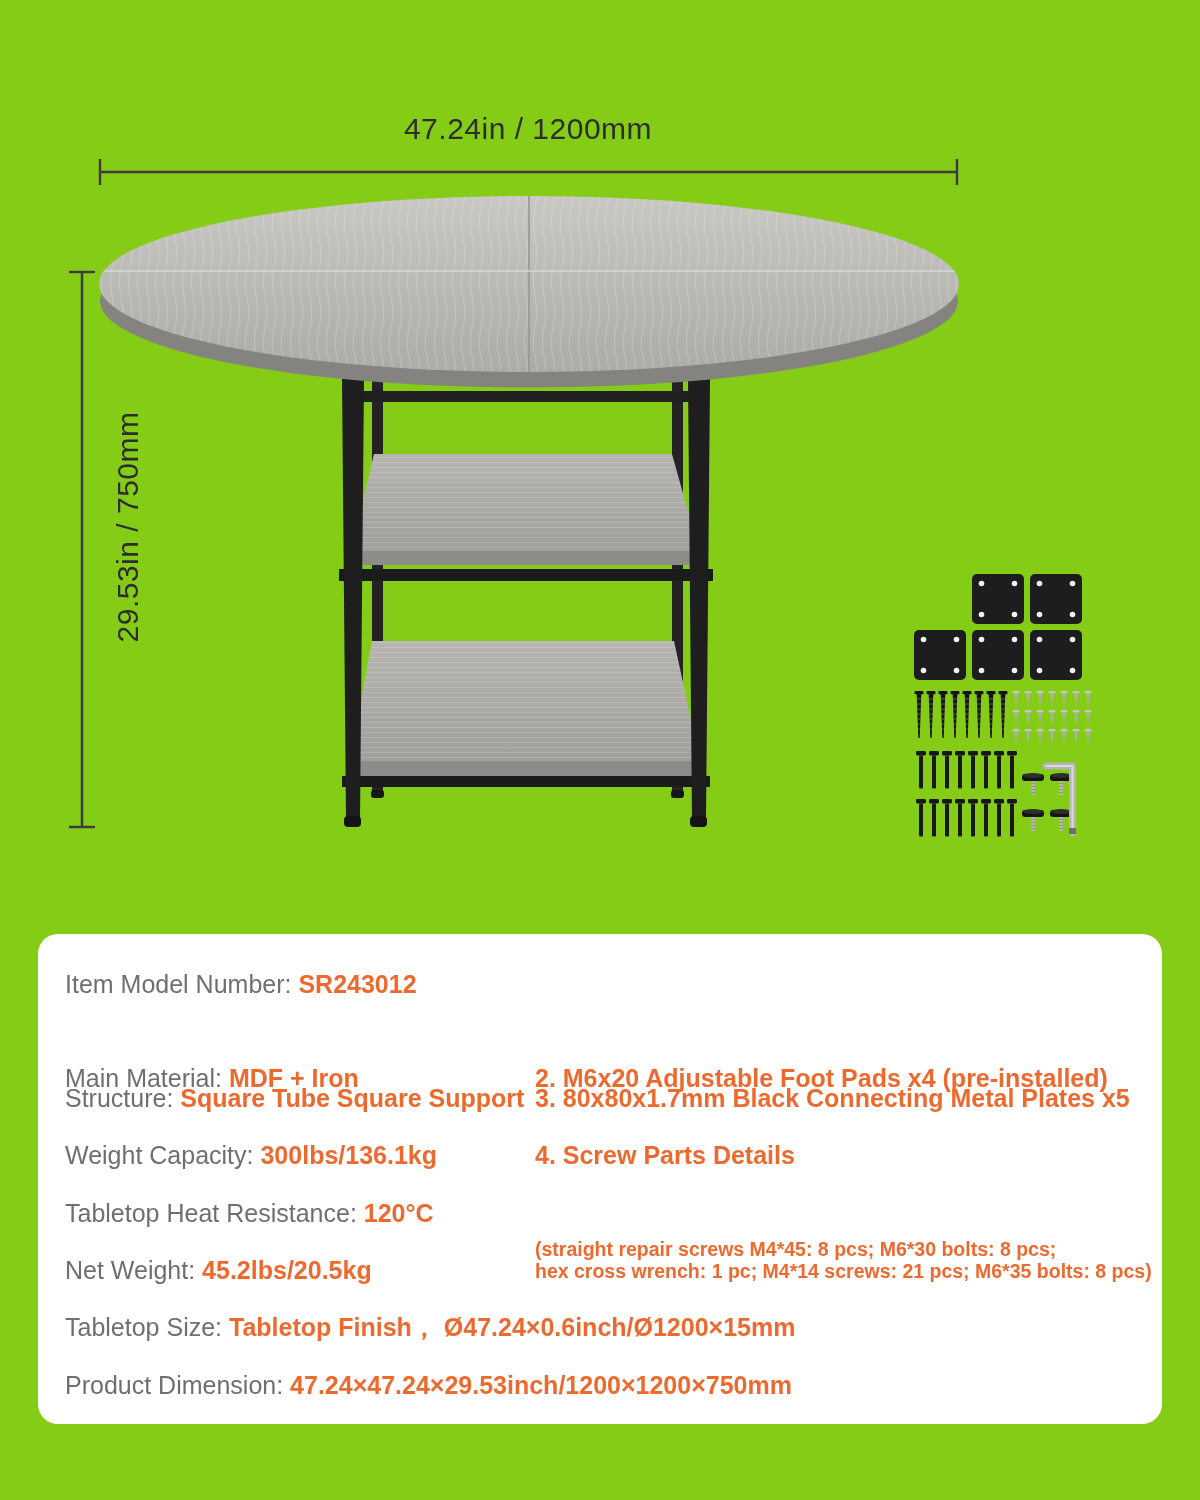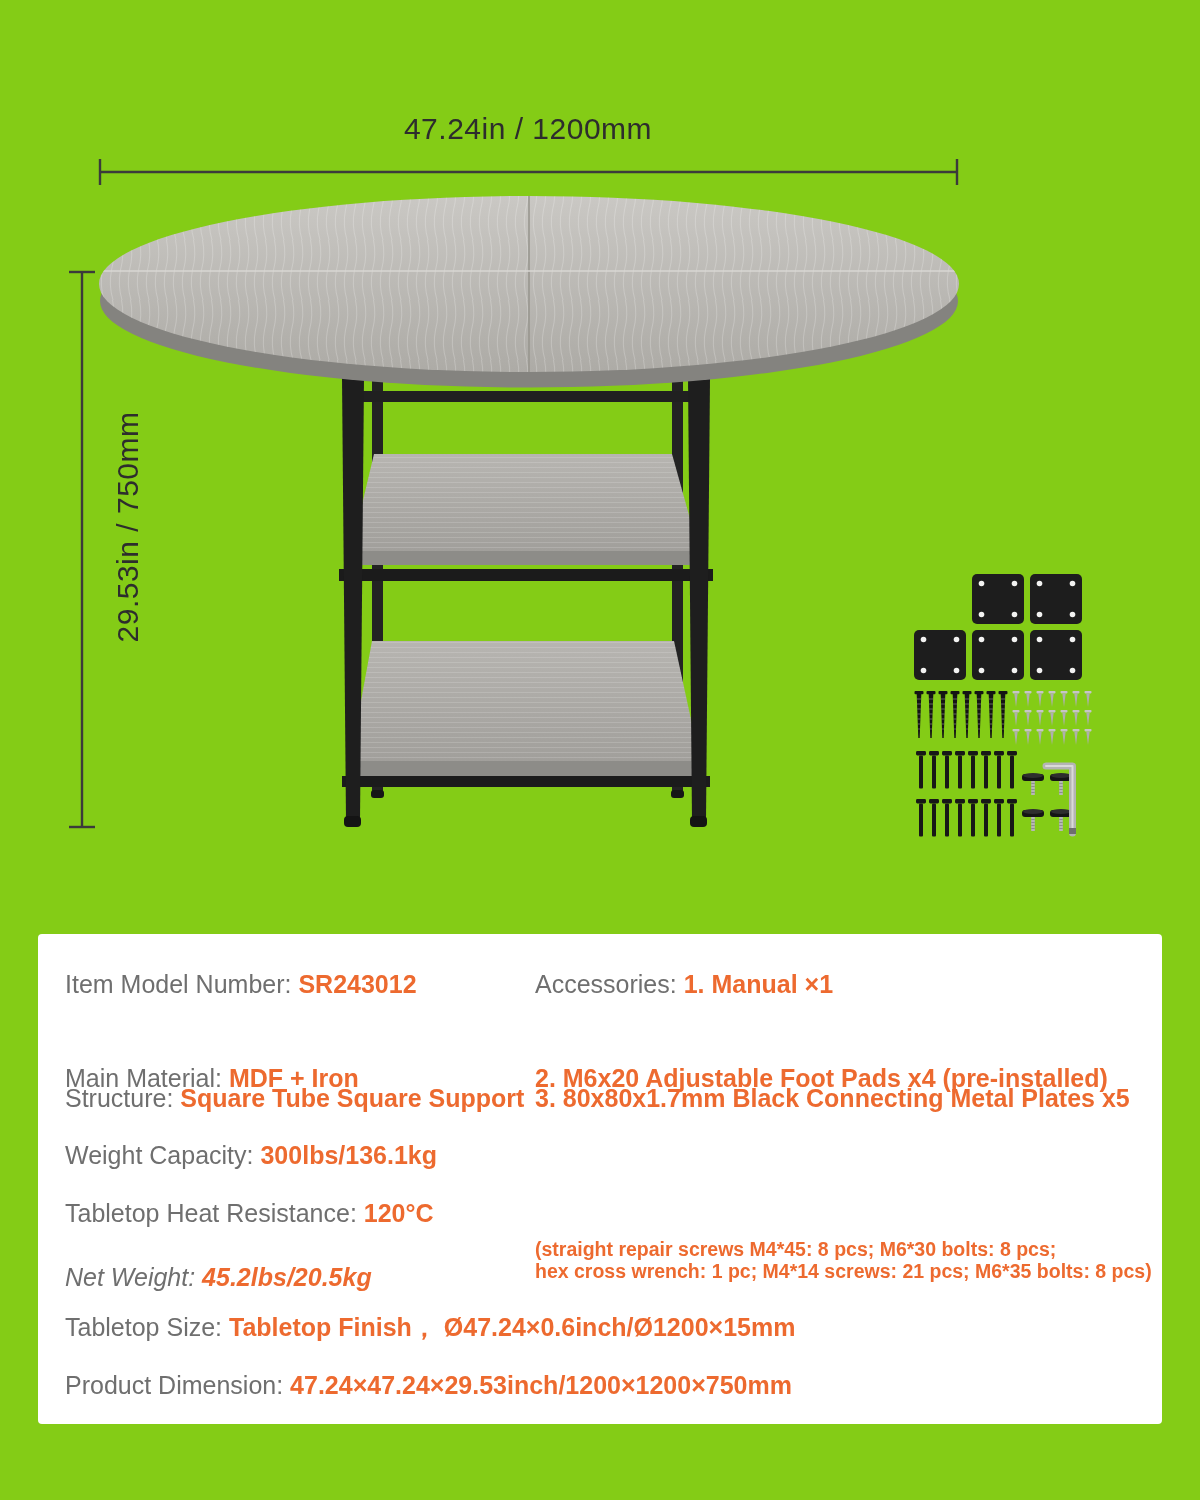"Item Model Number: SR243012" .panel { border-radius: 4px -> 20px }
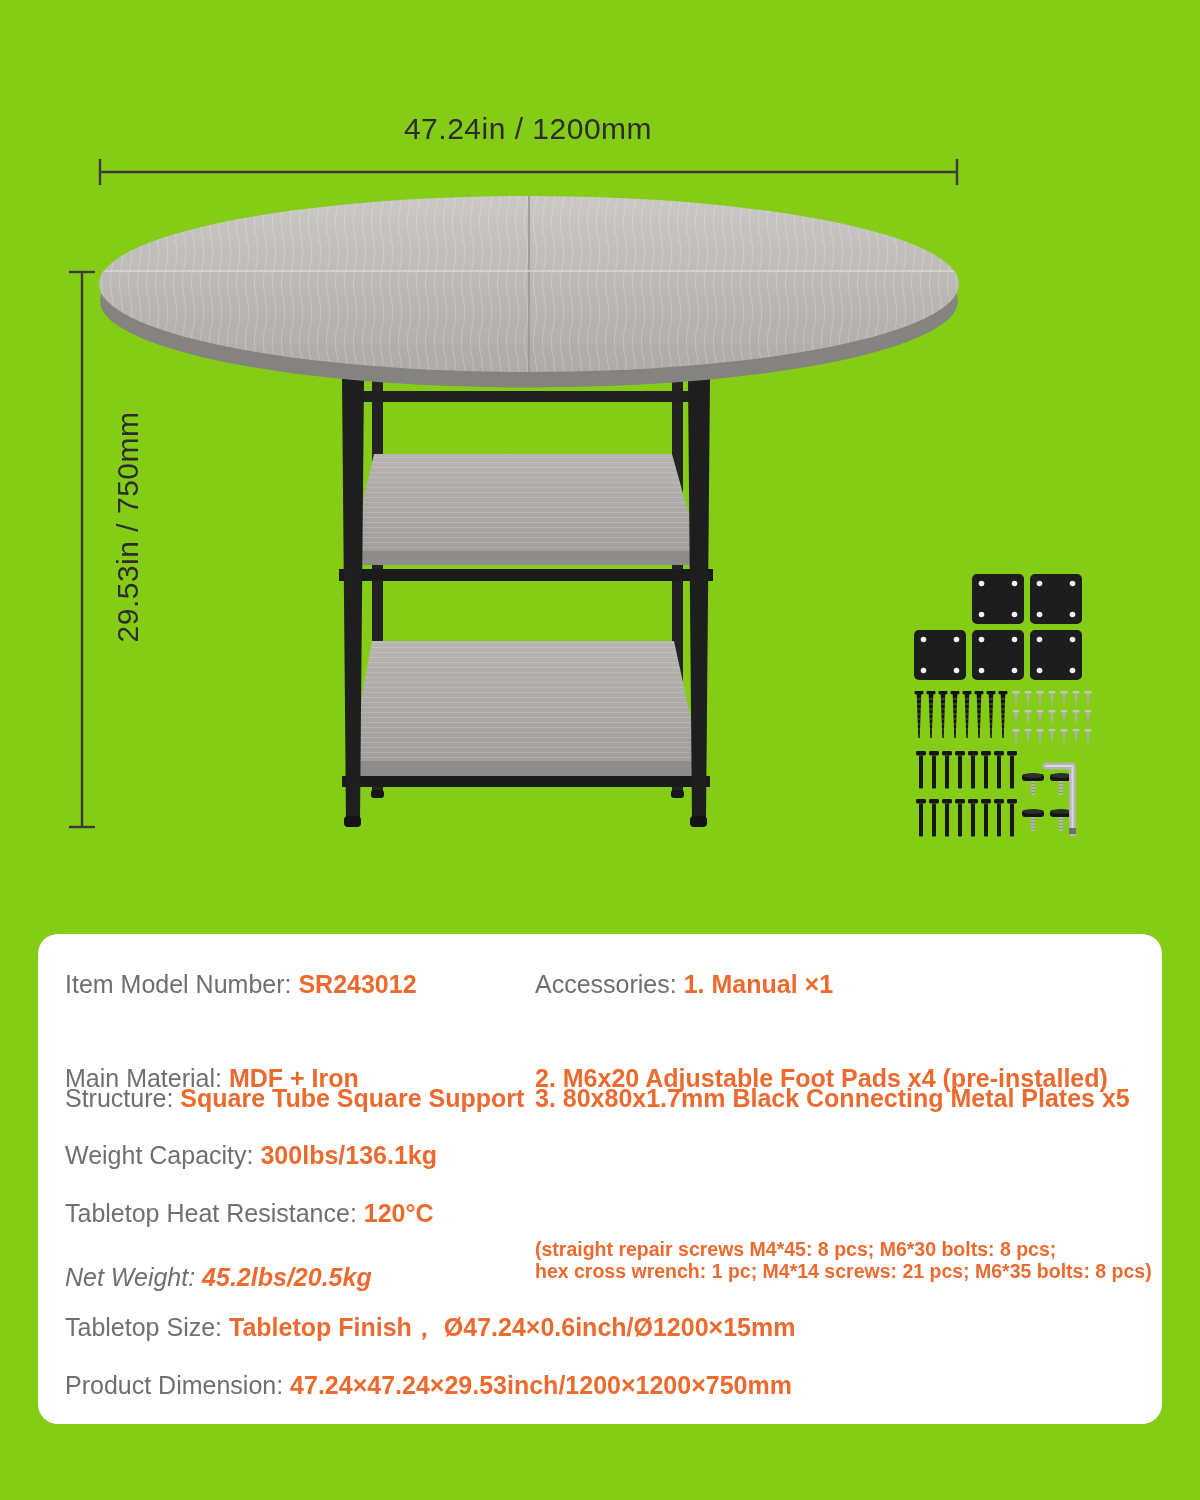"Accessories: 1. Manual ×1" div.row { html: <div> <span>Accessories: </span><span>1. Manual ×1</span> </div> -> none }
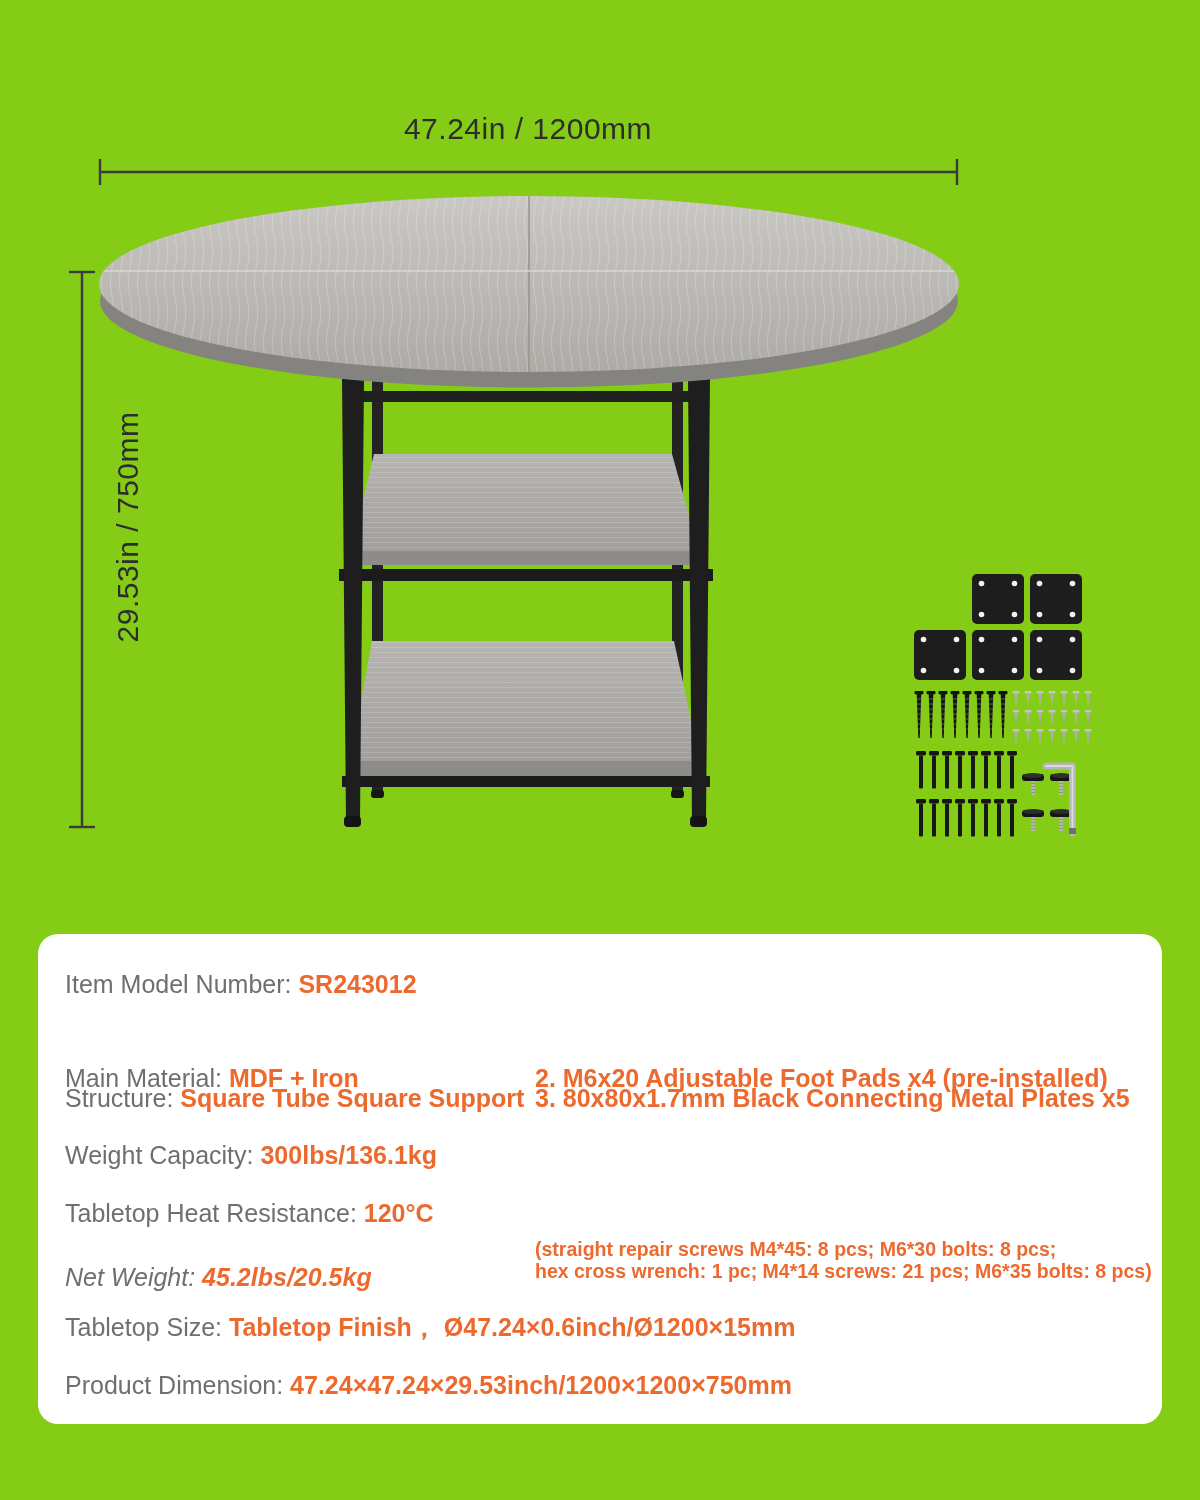"4. Screw Parts Details" div.row { html: none -> <div> <span>4. Screw Parts Details</span> </div> }
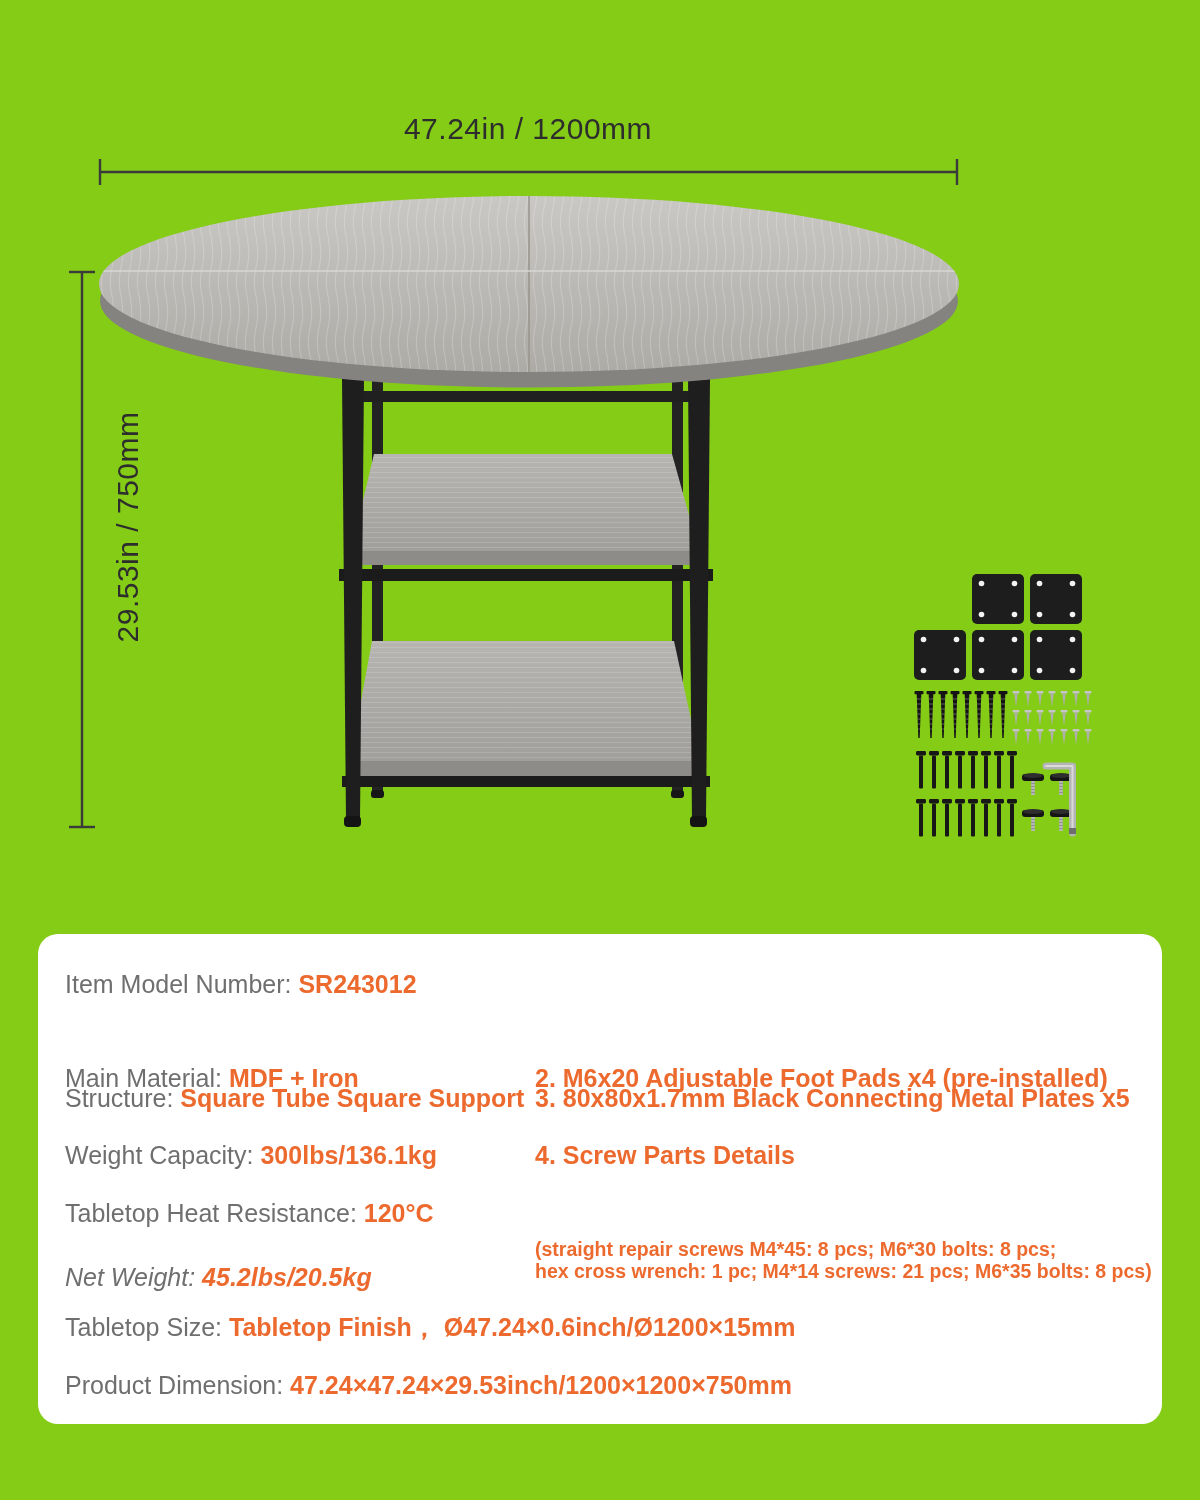"Net Weight: 45.2lbs/20.5kg" .r6 { font-style: italic -> none; top: 329px -> 322px }
